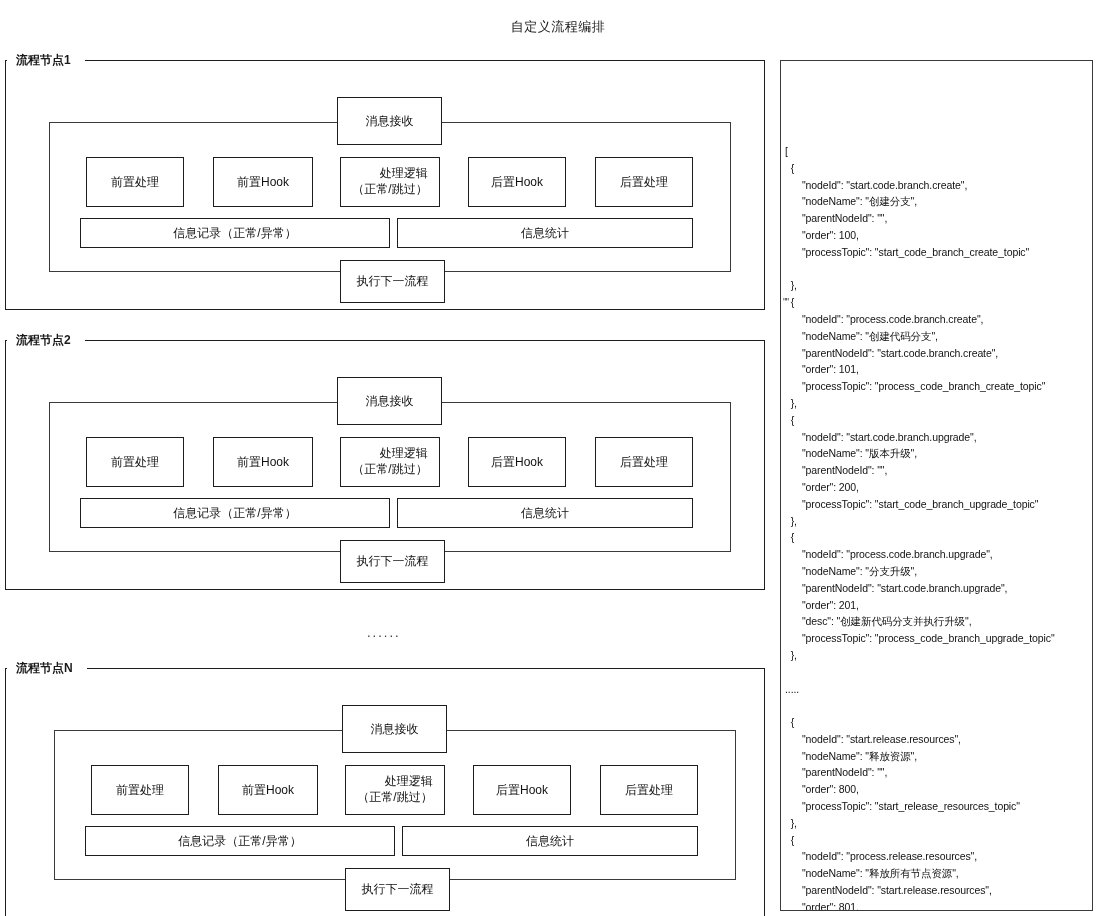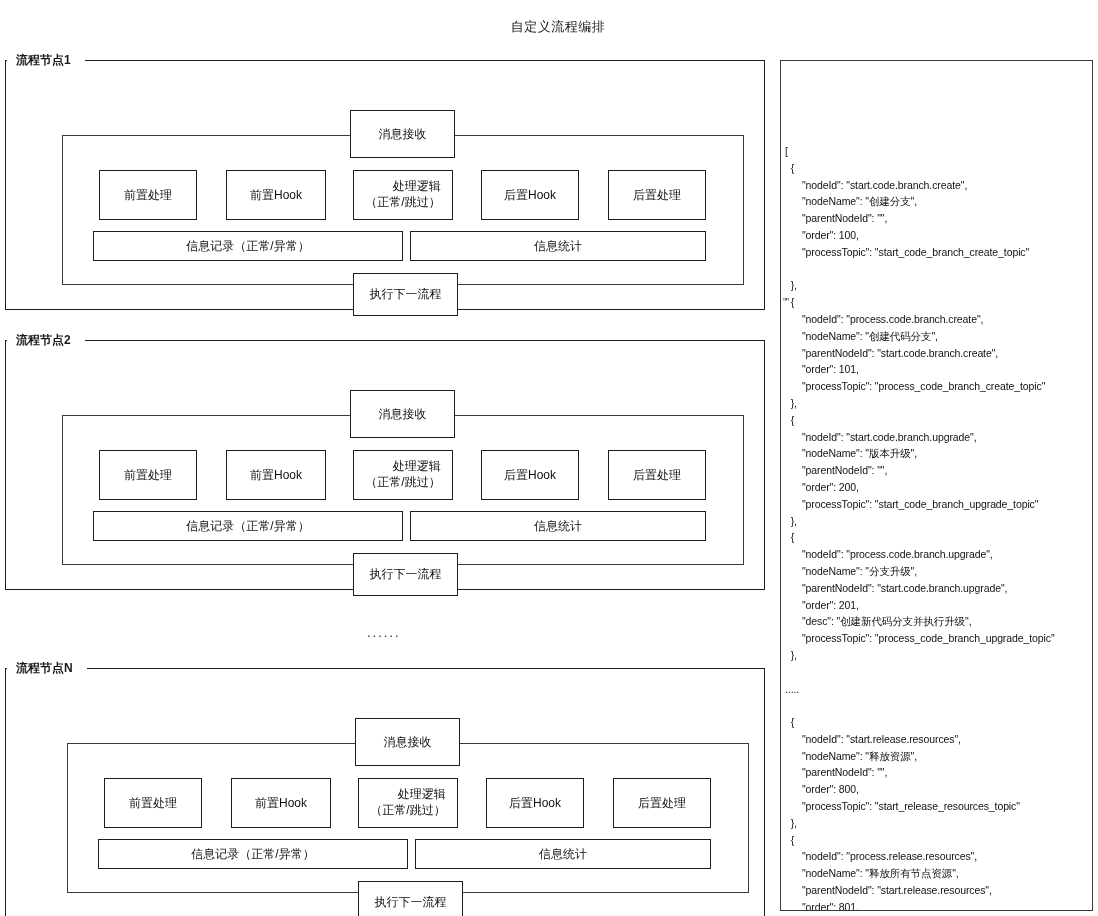"流程节点1" .node-group { padding: 16px -> 3px }
